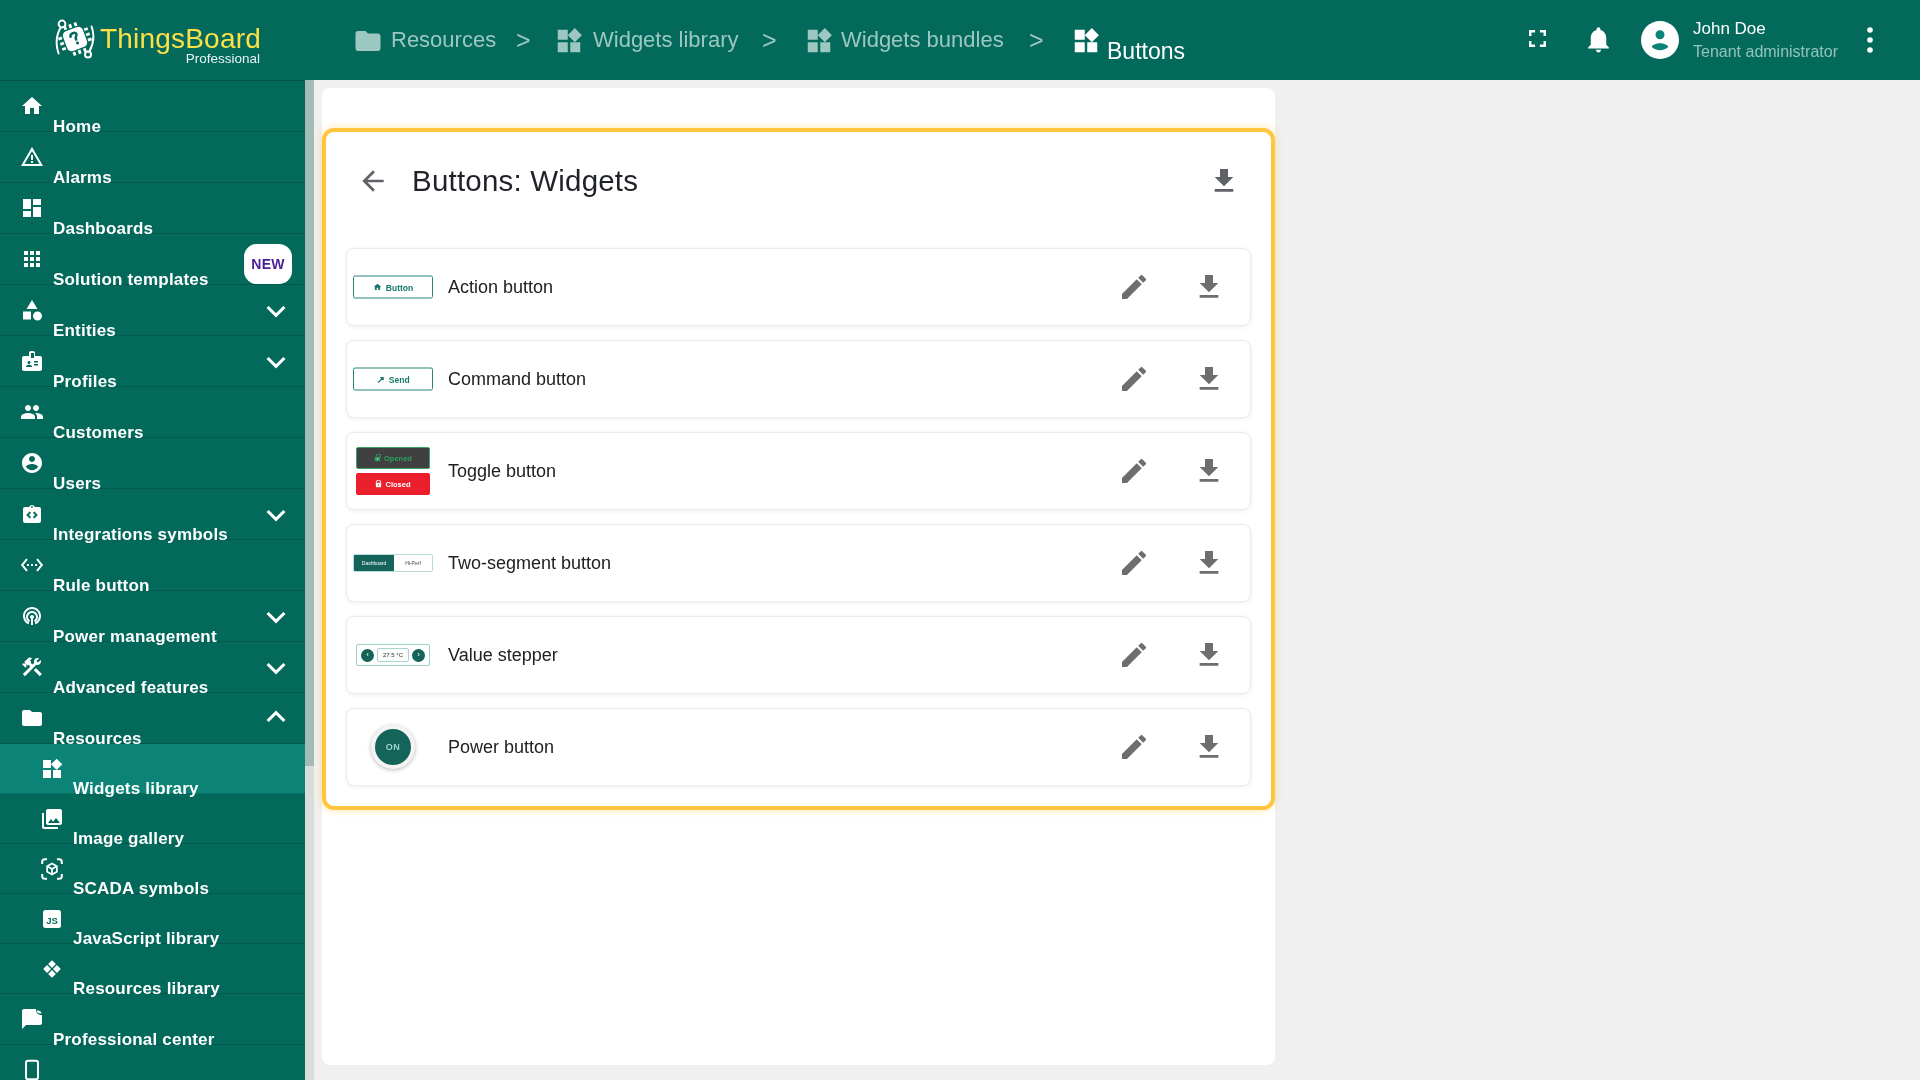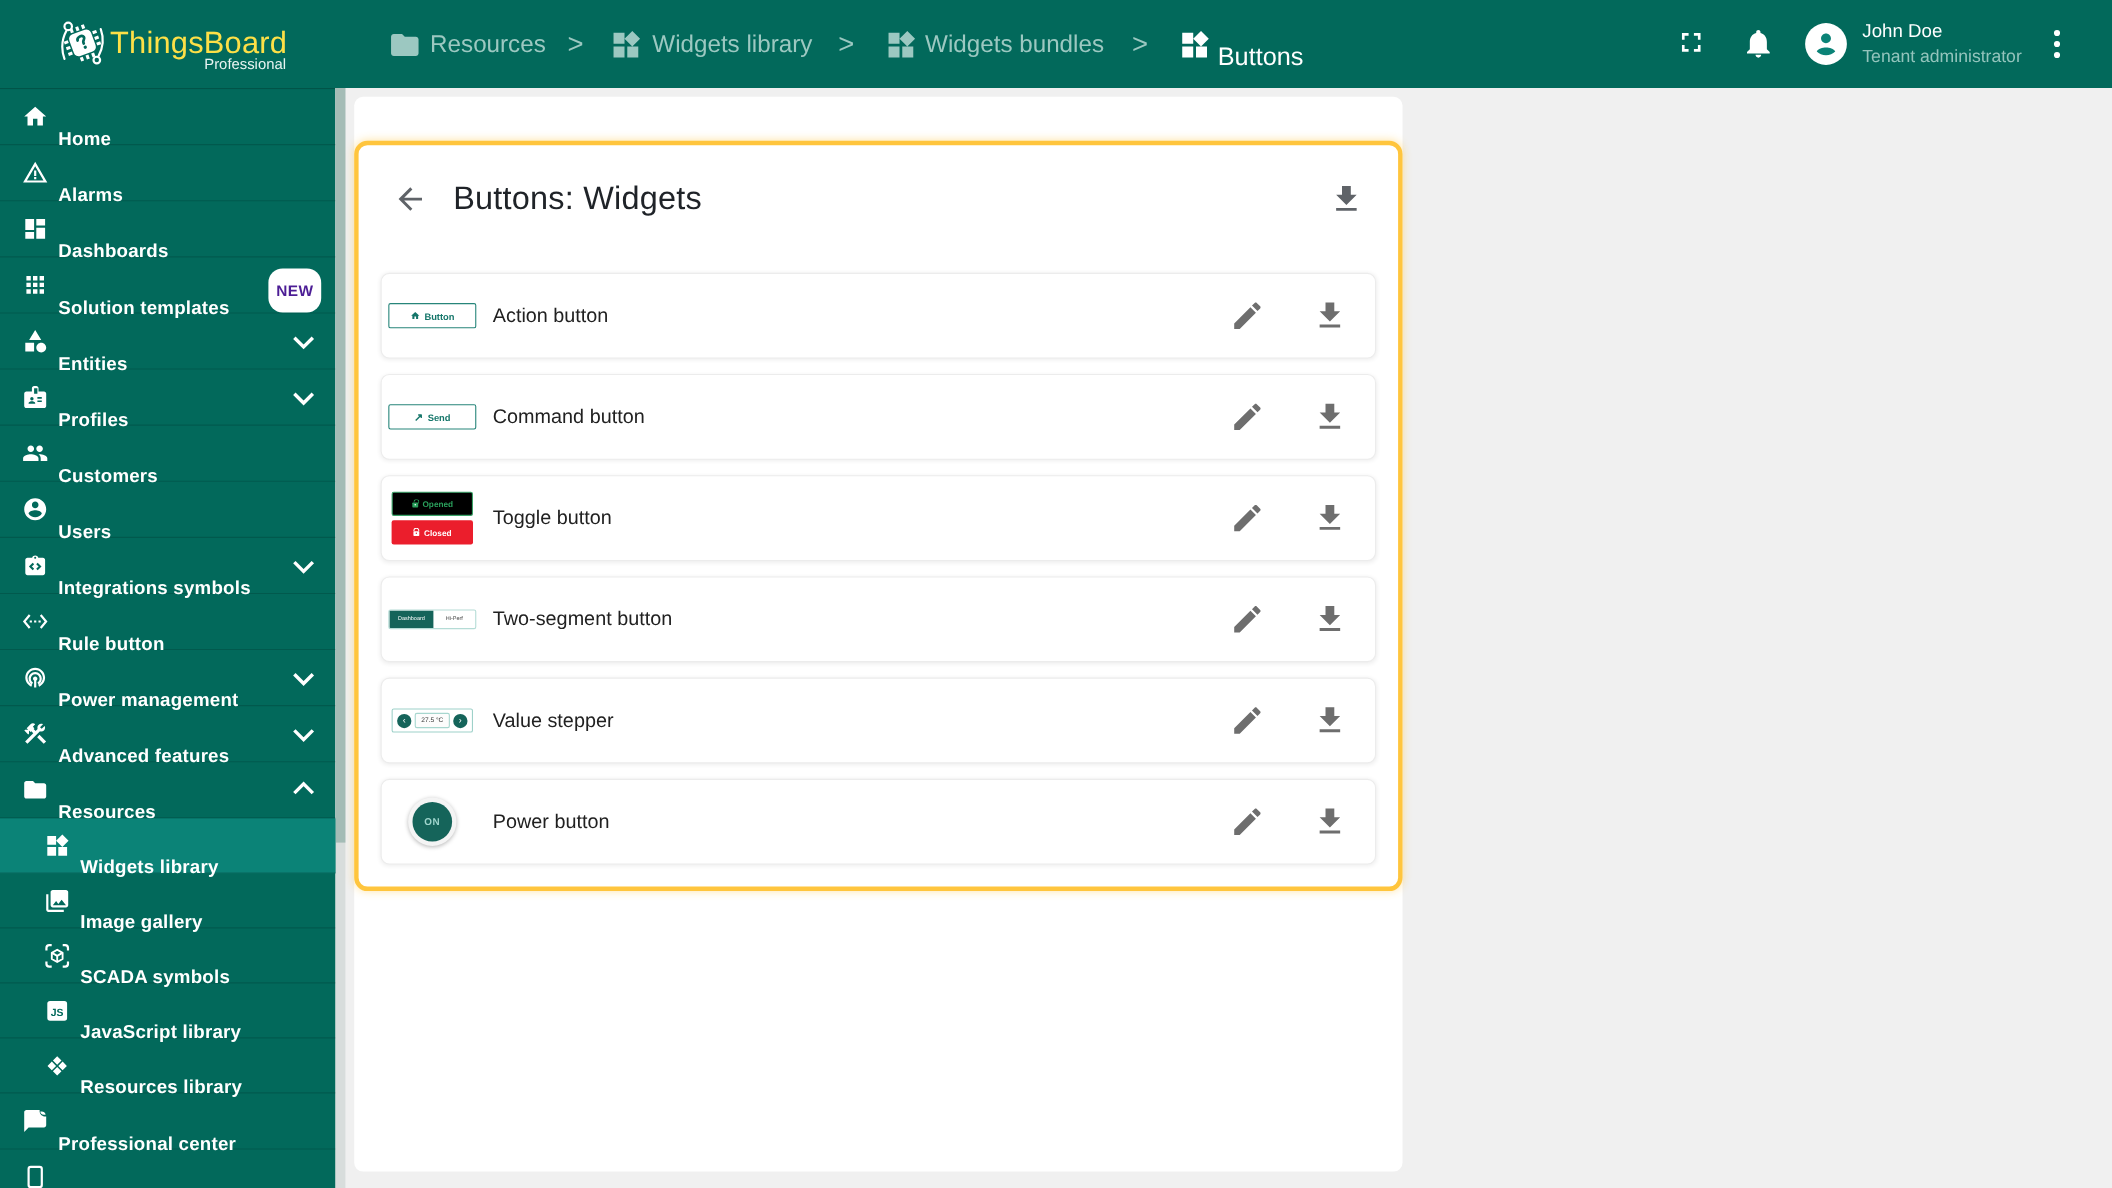"Opened" div { background: #000000 -> #404040 }
